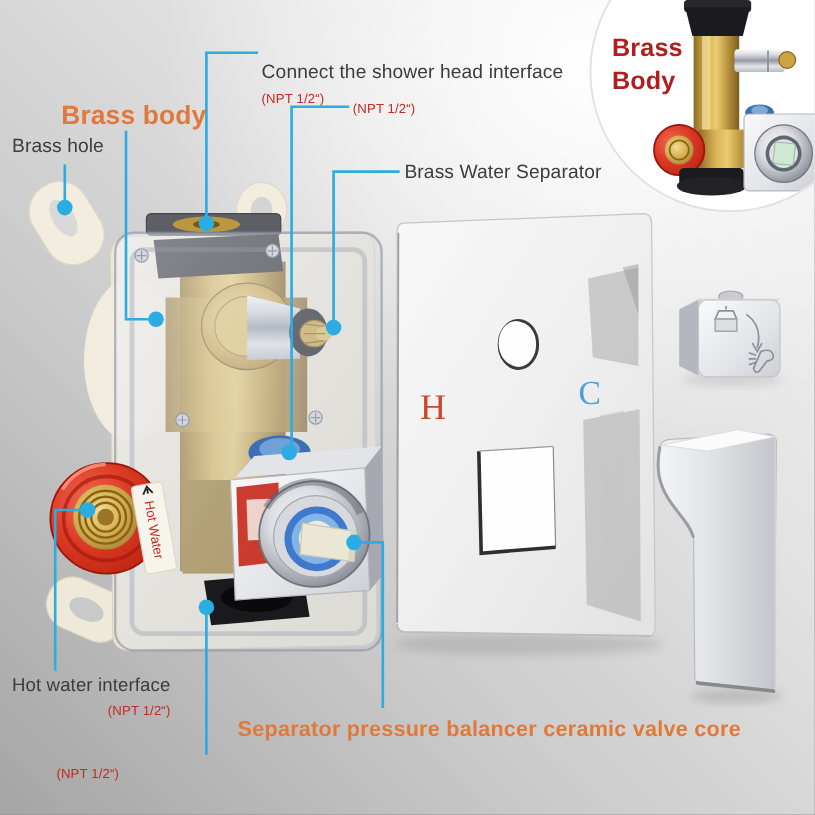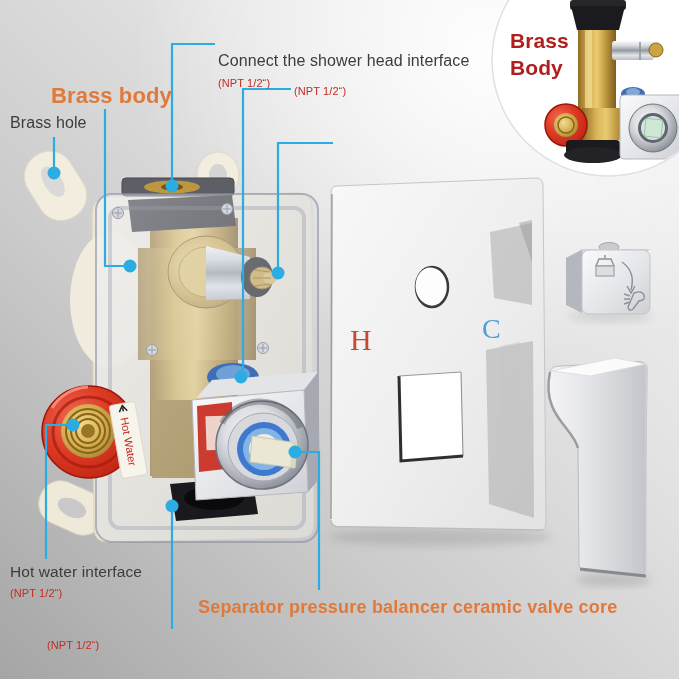"Brass Water Separator" div.ann { html: none -> <div> <div>Brass Water Separator</div> </div> }
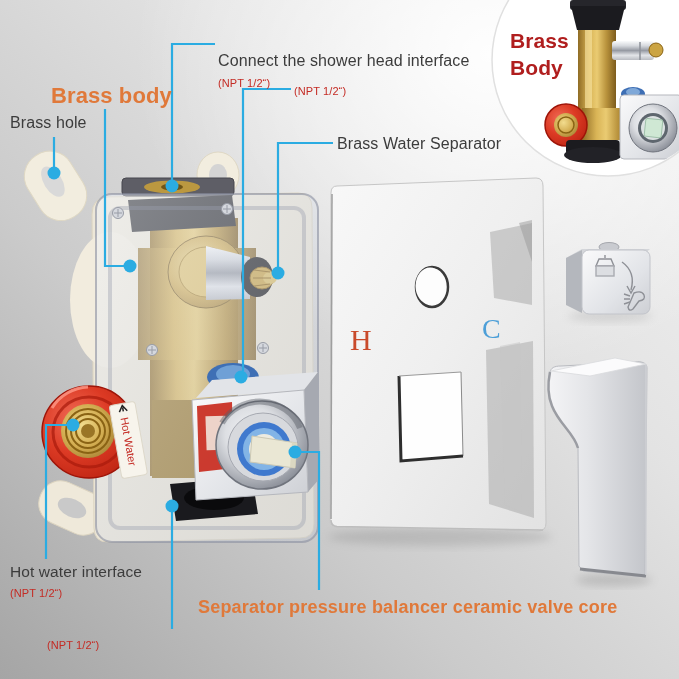"Hot water interface" .ann-hot { text-align: none -> right }
